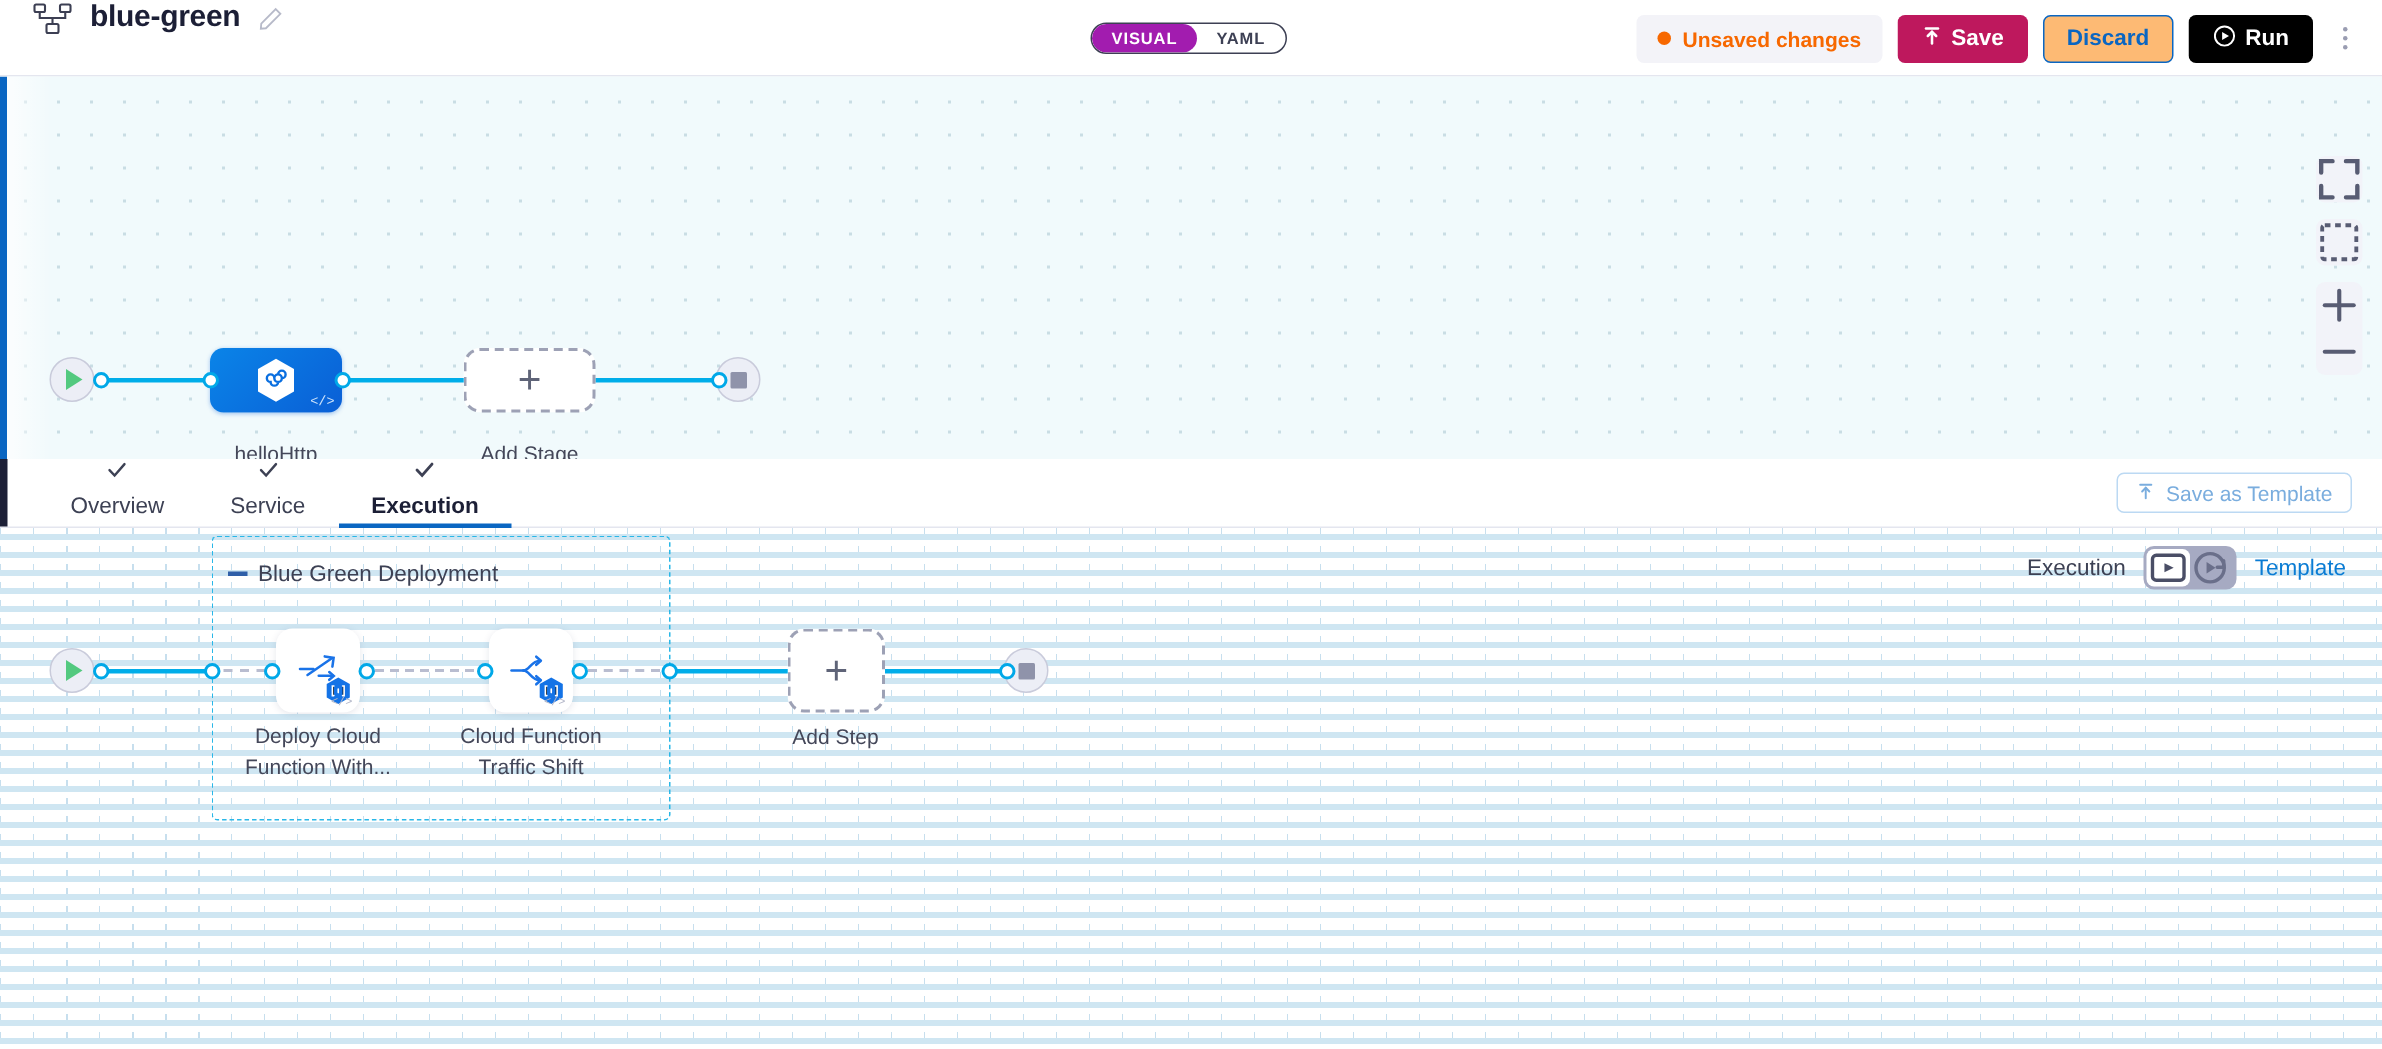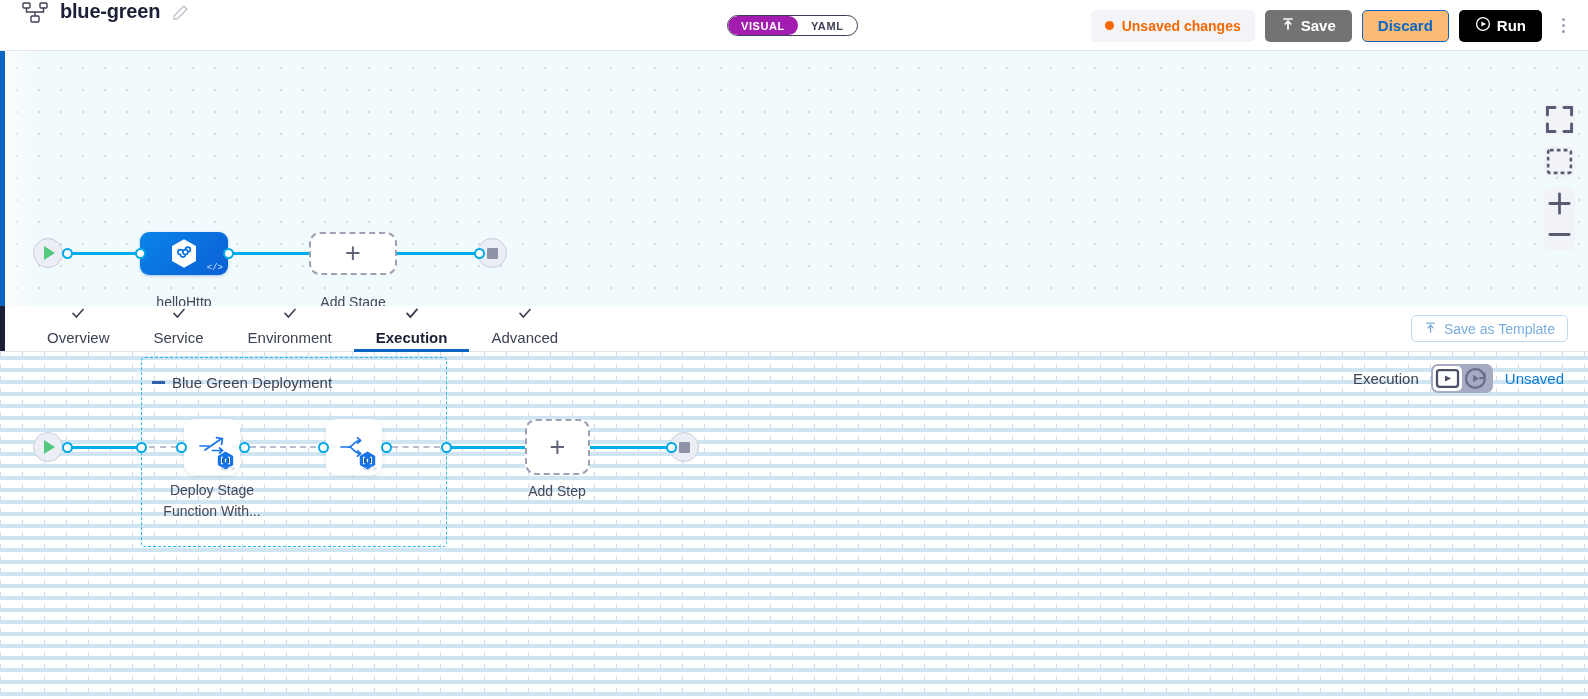"Save" .btn-save { background: #737373 -> #be185d }
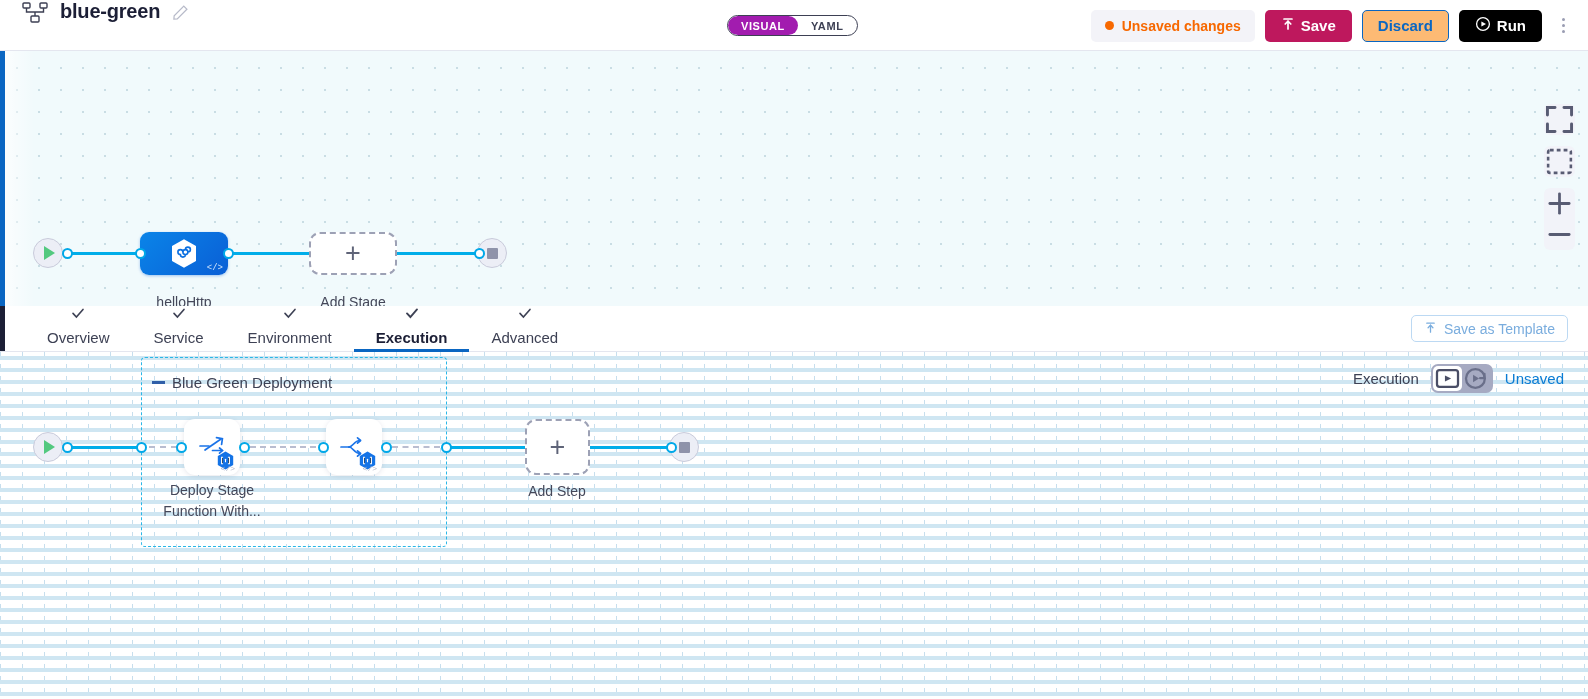"Environment" div.tab { html: <div> <span> <svg> <path></path> </svg> </span> <span>Environment</span> </div> -> none }
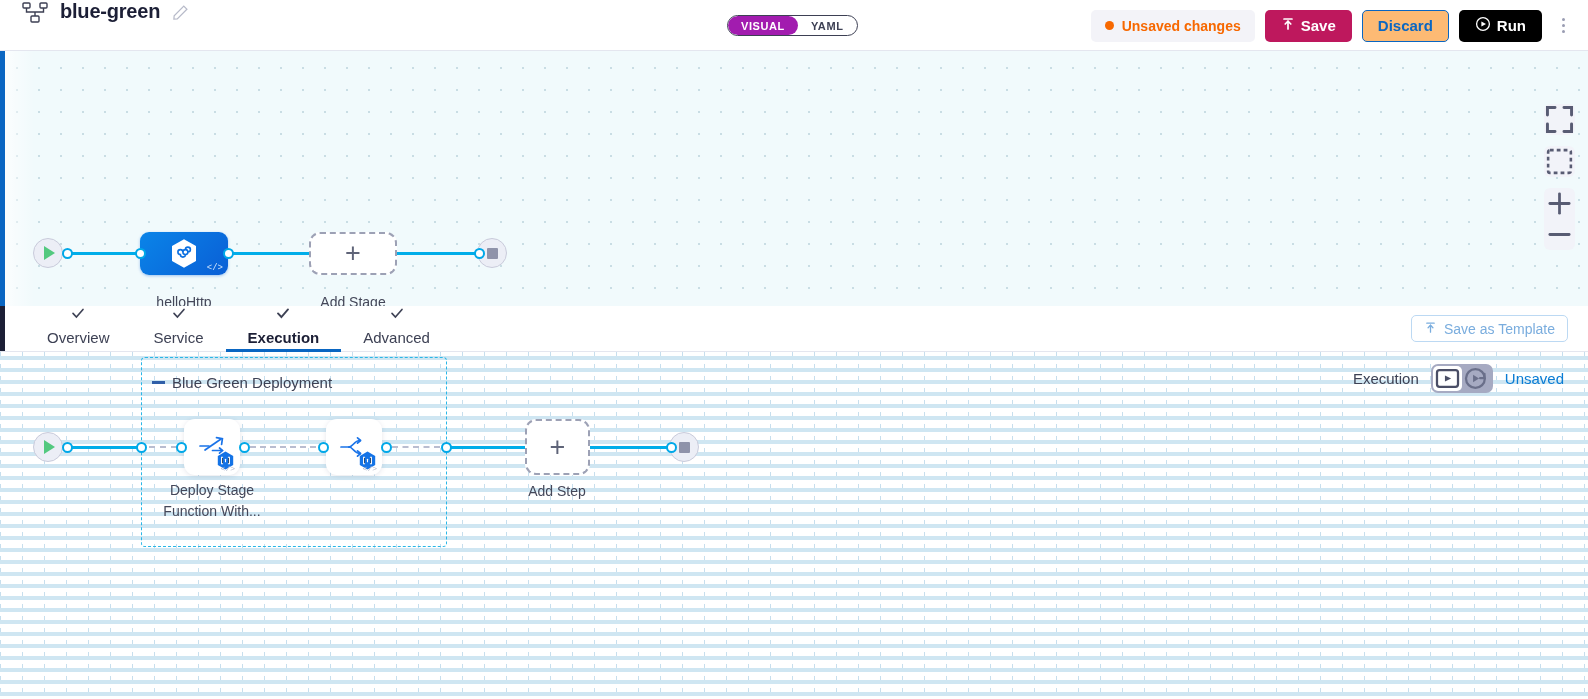"Advanced" div.tab { html: <div> <span> <svg> <path></path> </svg> </span> <span>Advanced</span> </div> -> none }
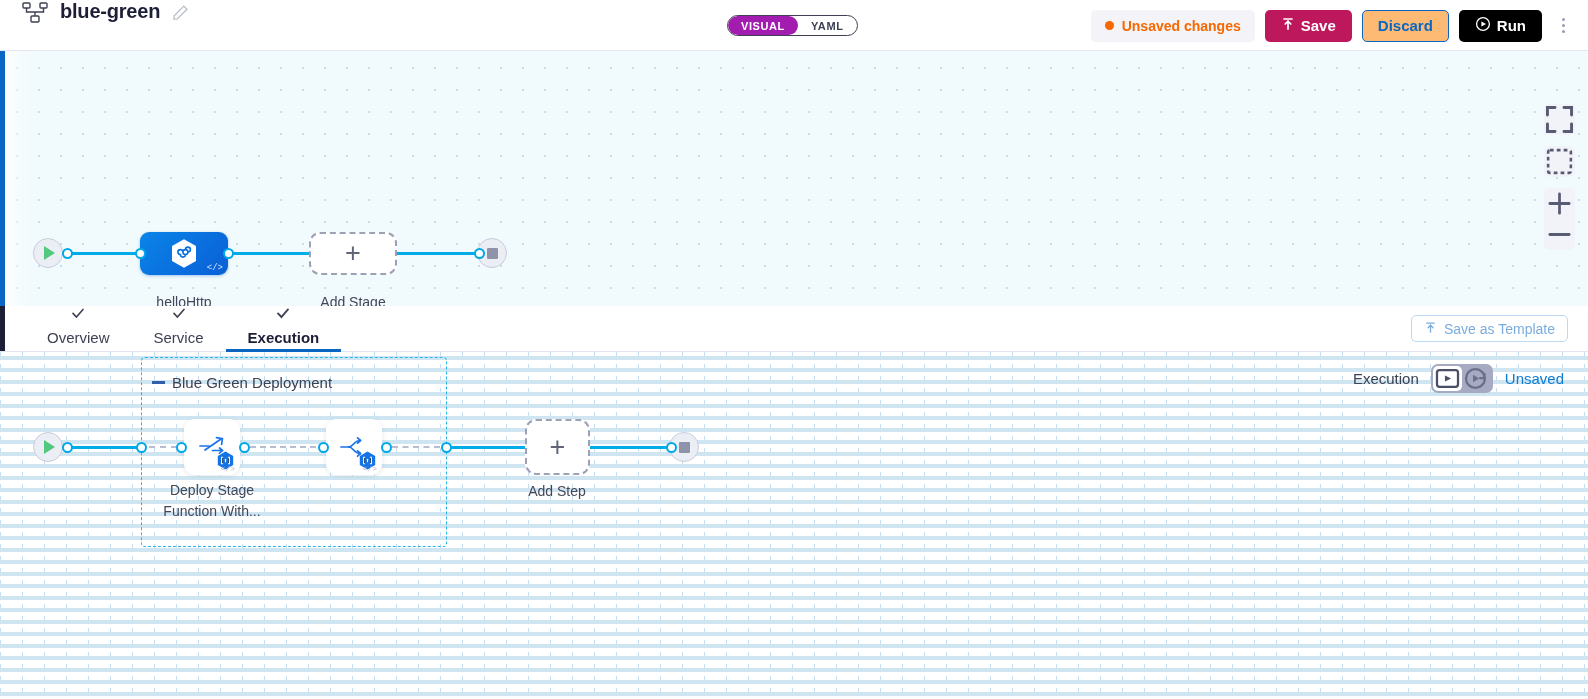"Unsaved" span.rollback-link { text: Unsaved -> Template }
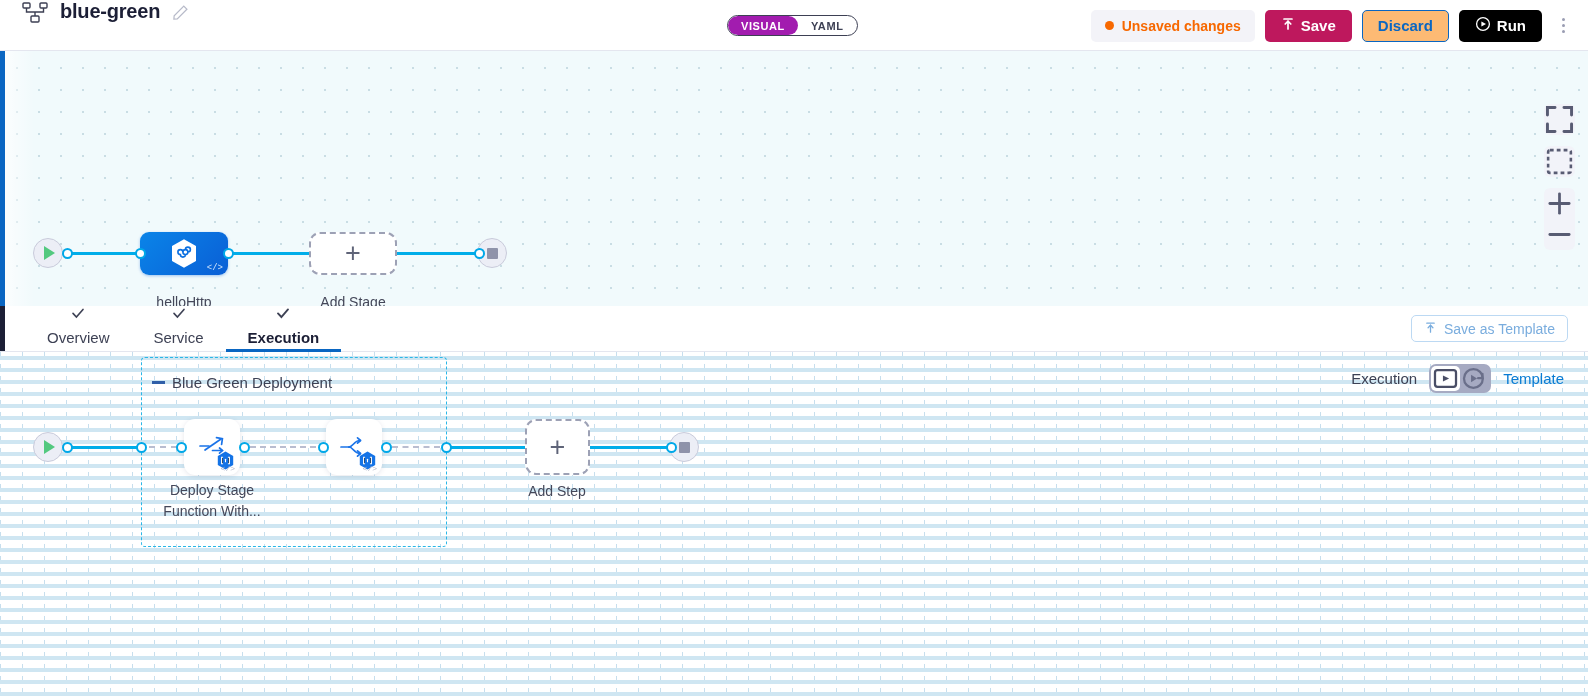"Deploy Stage" div { text: Stage -> Cloud }
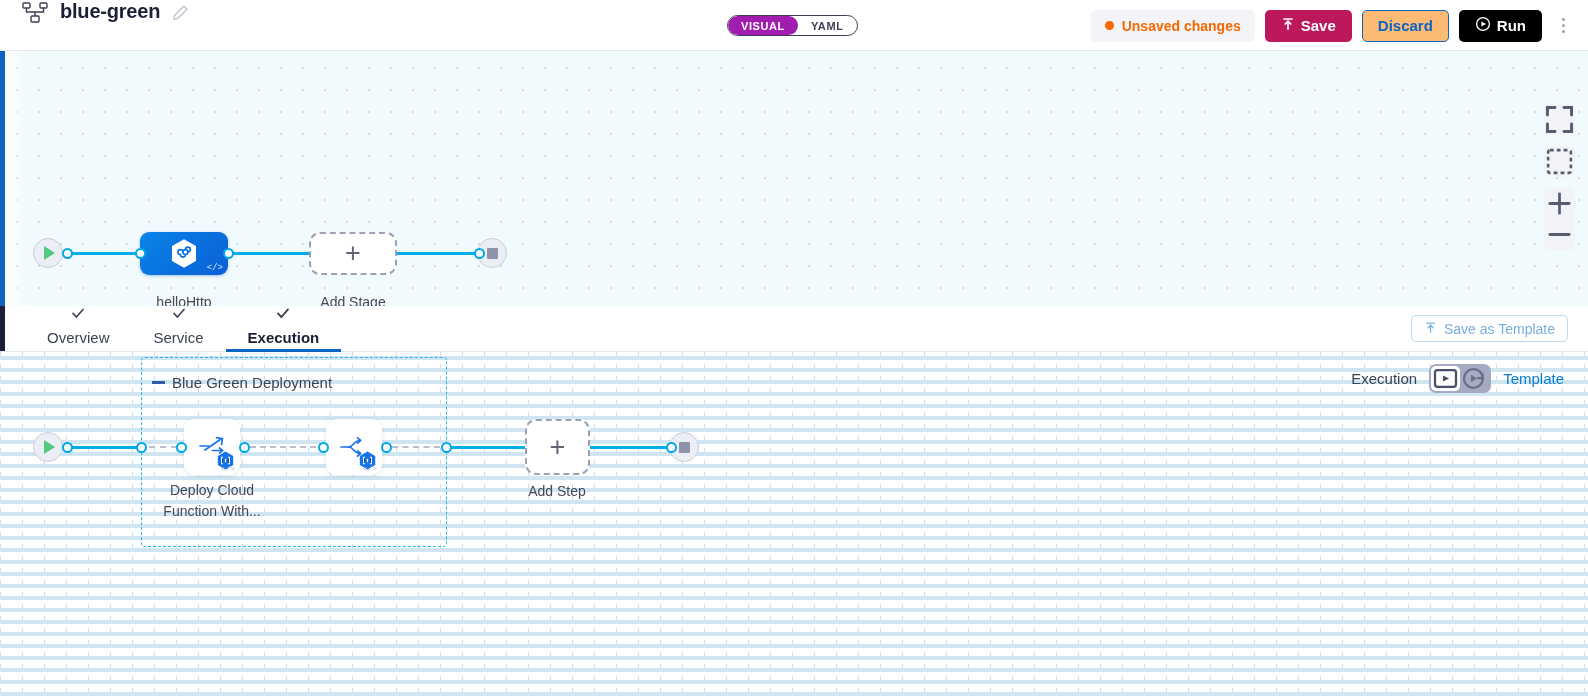"Cloud Function" div.step-caption { html: none -> <div> <div>Cloud Function</div> <div>Traffic Shift</div> </div> }
